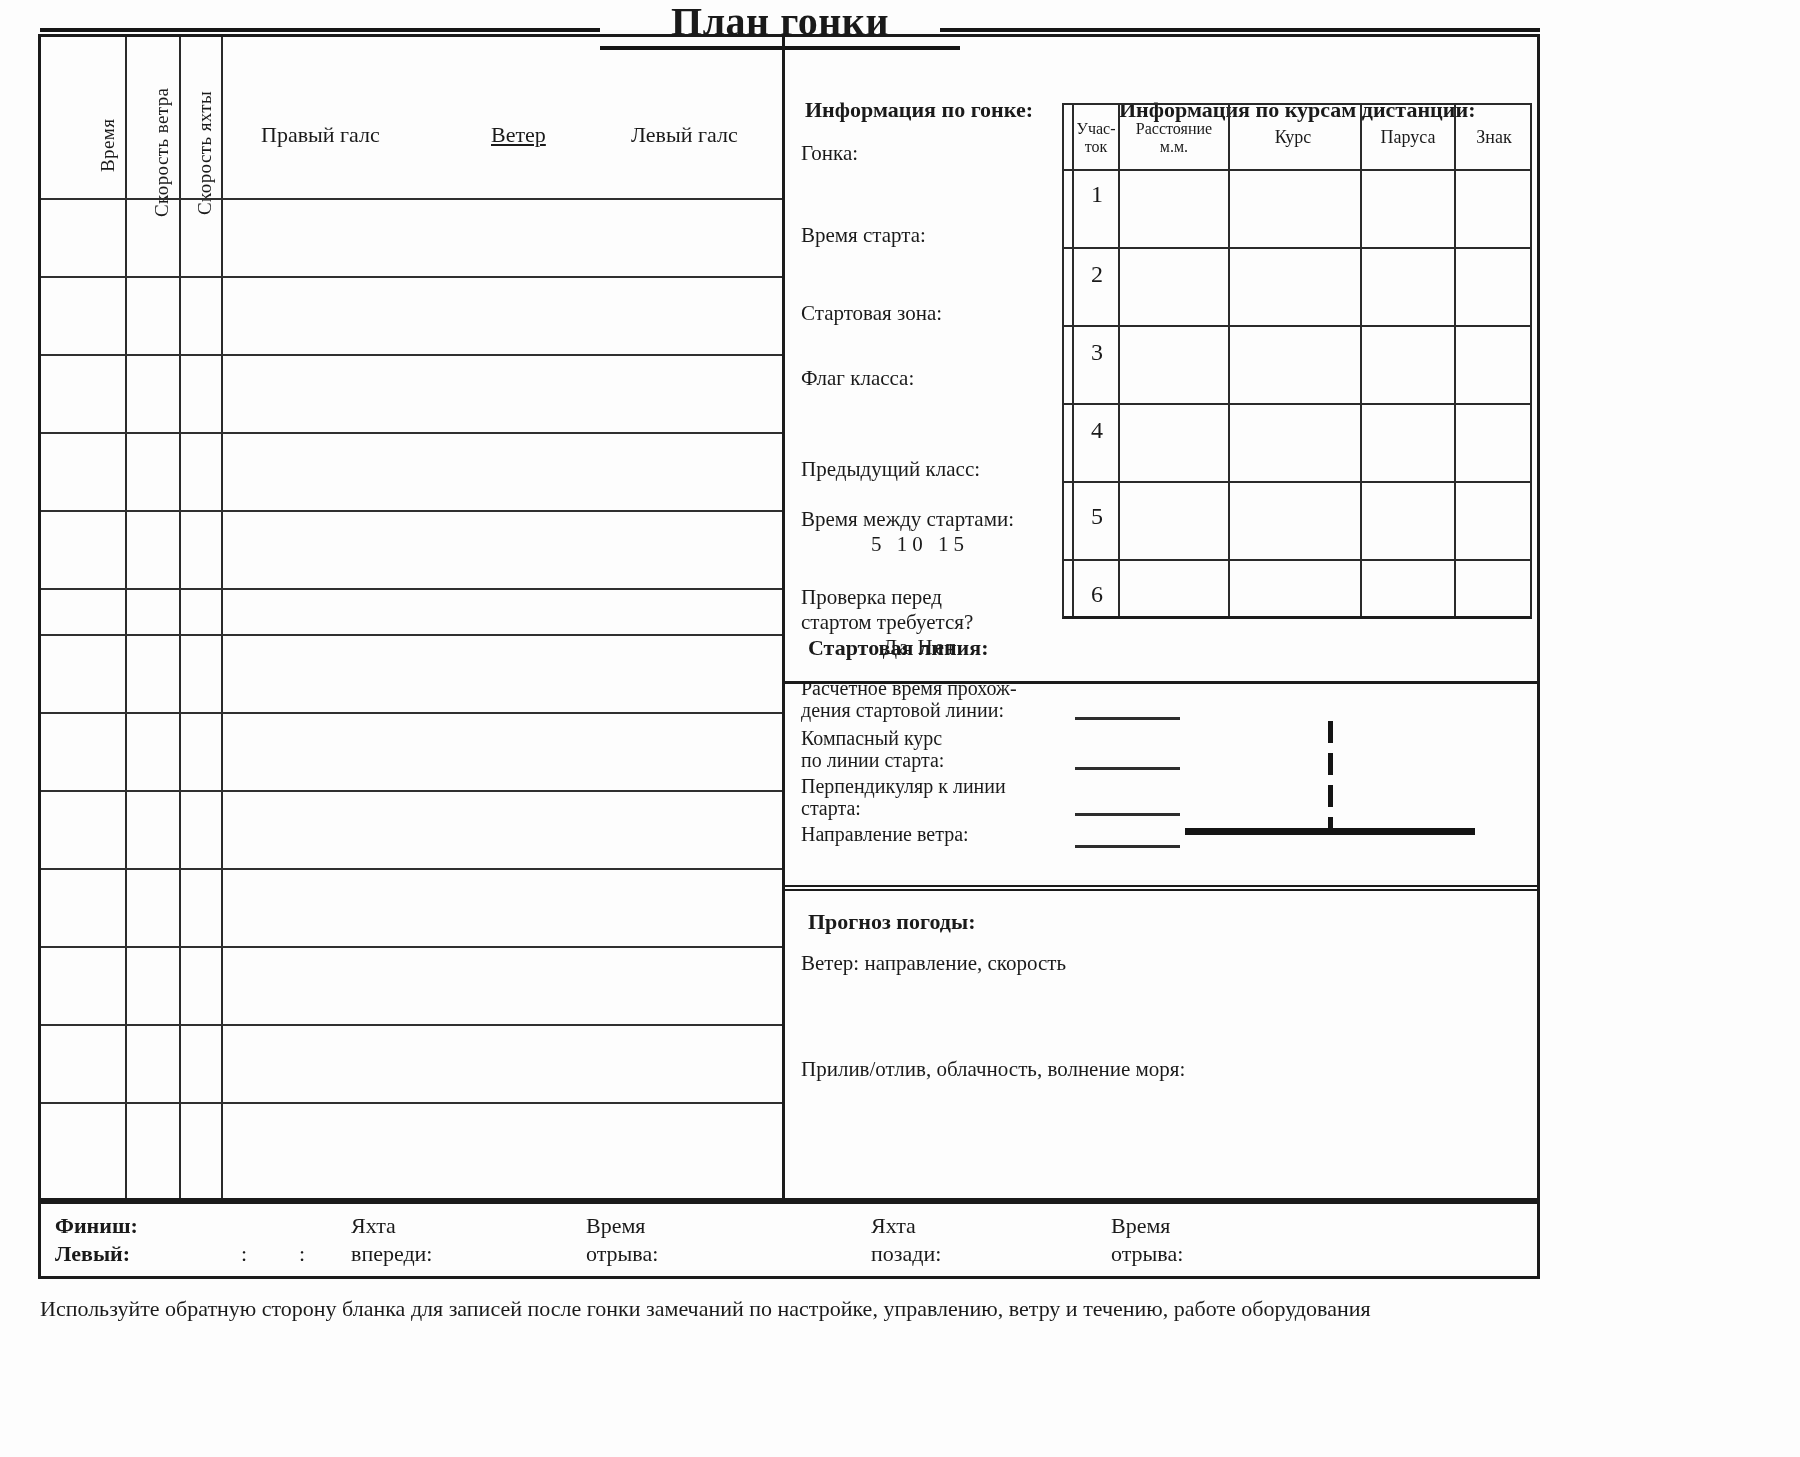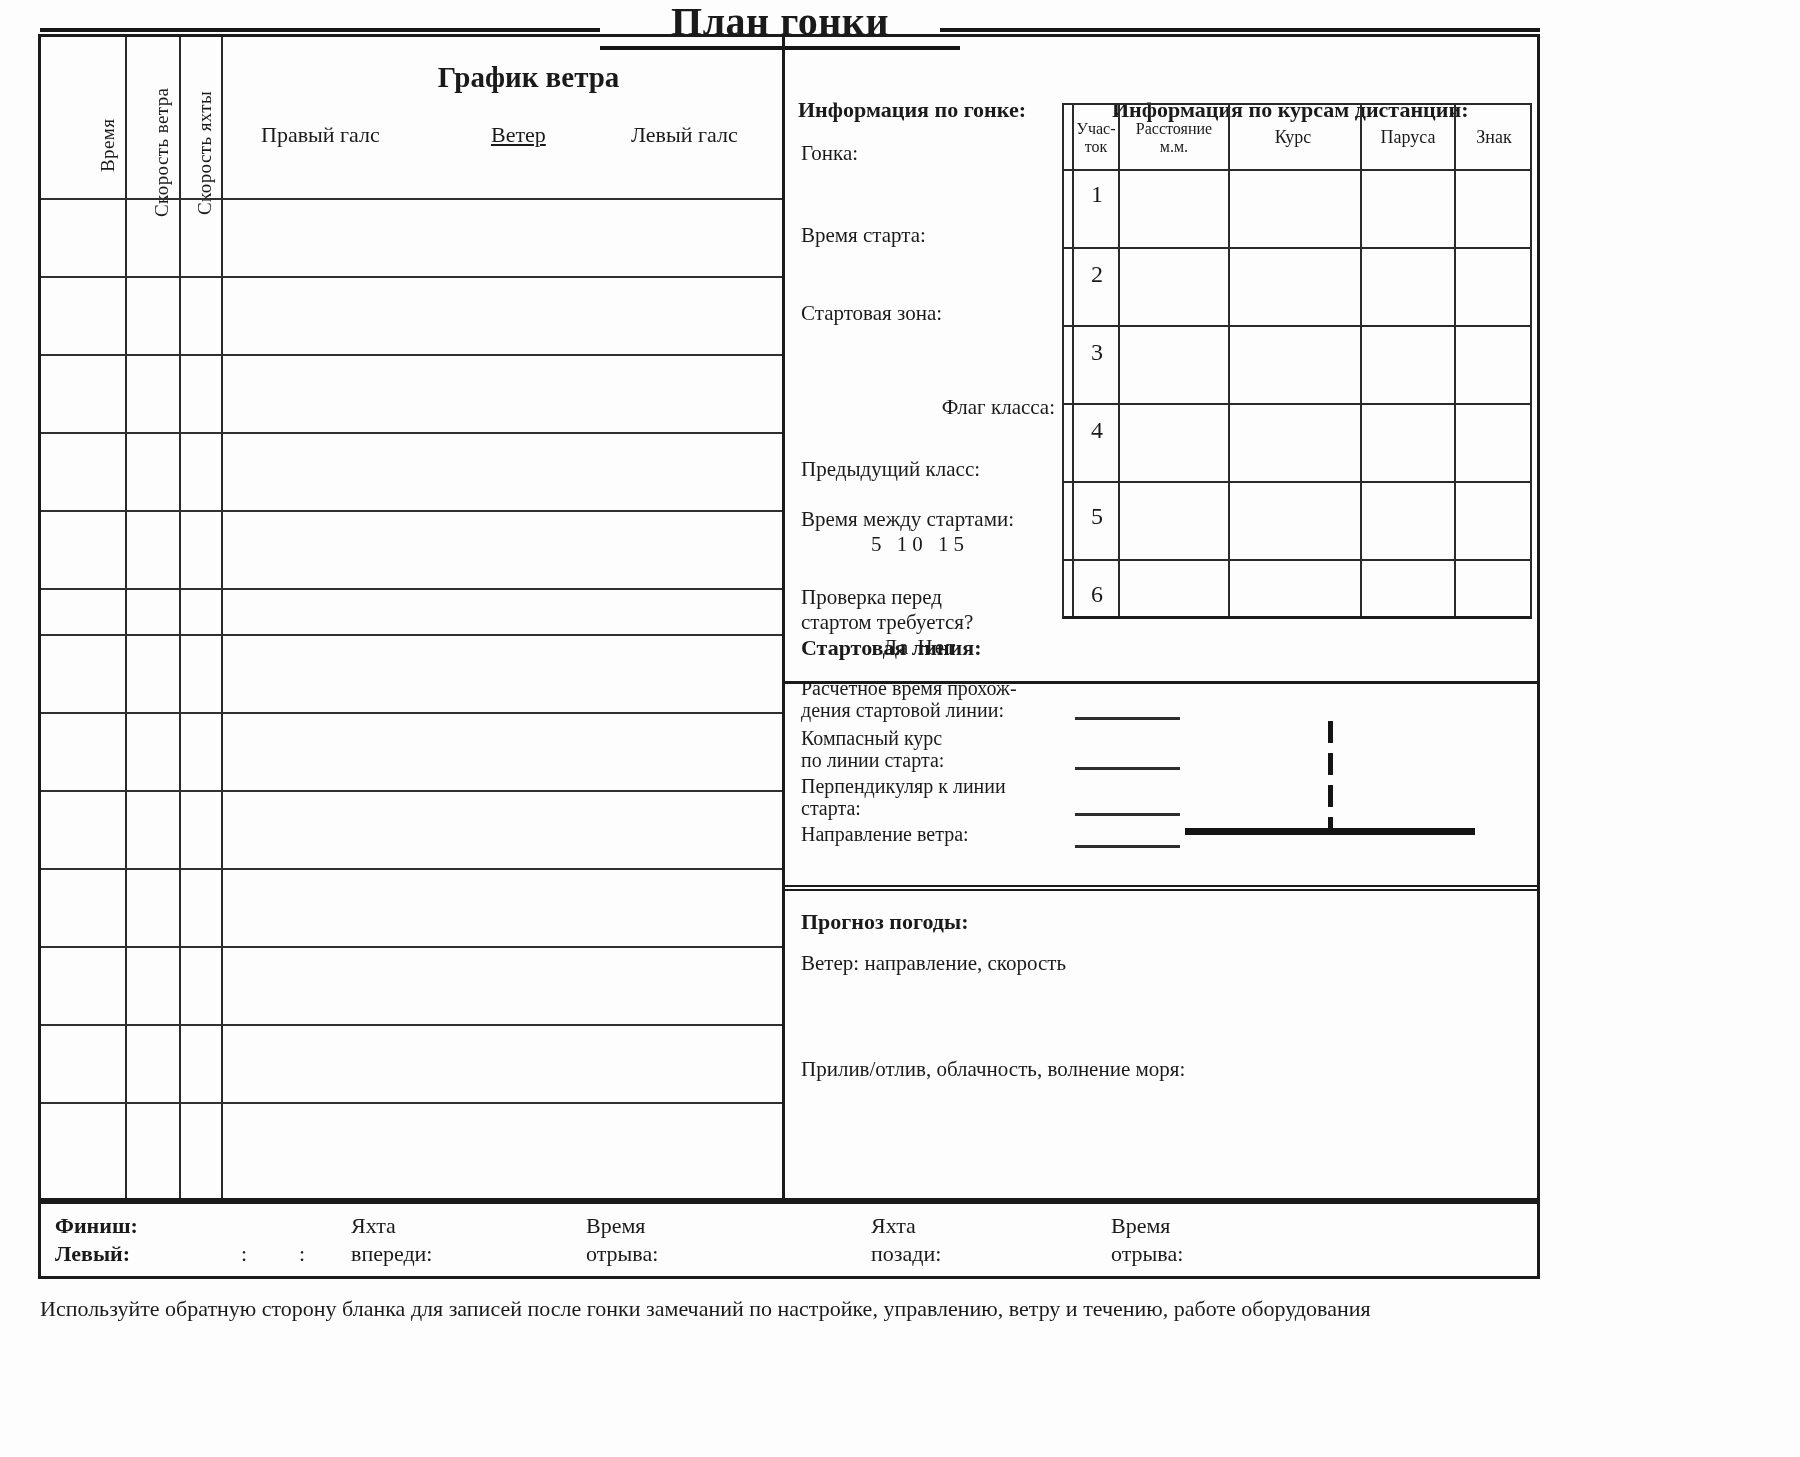"График ветра" div.wind-title { html: <div>График ветра</div> -> none }
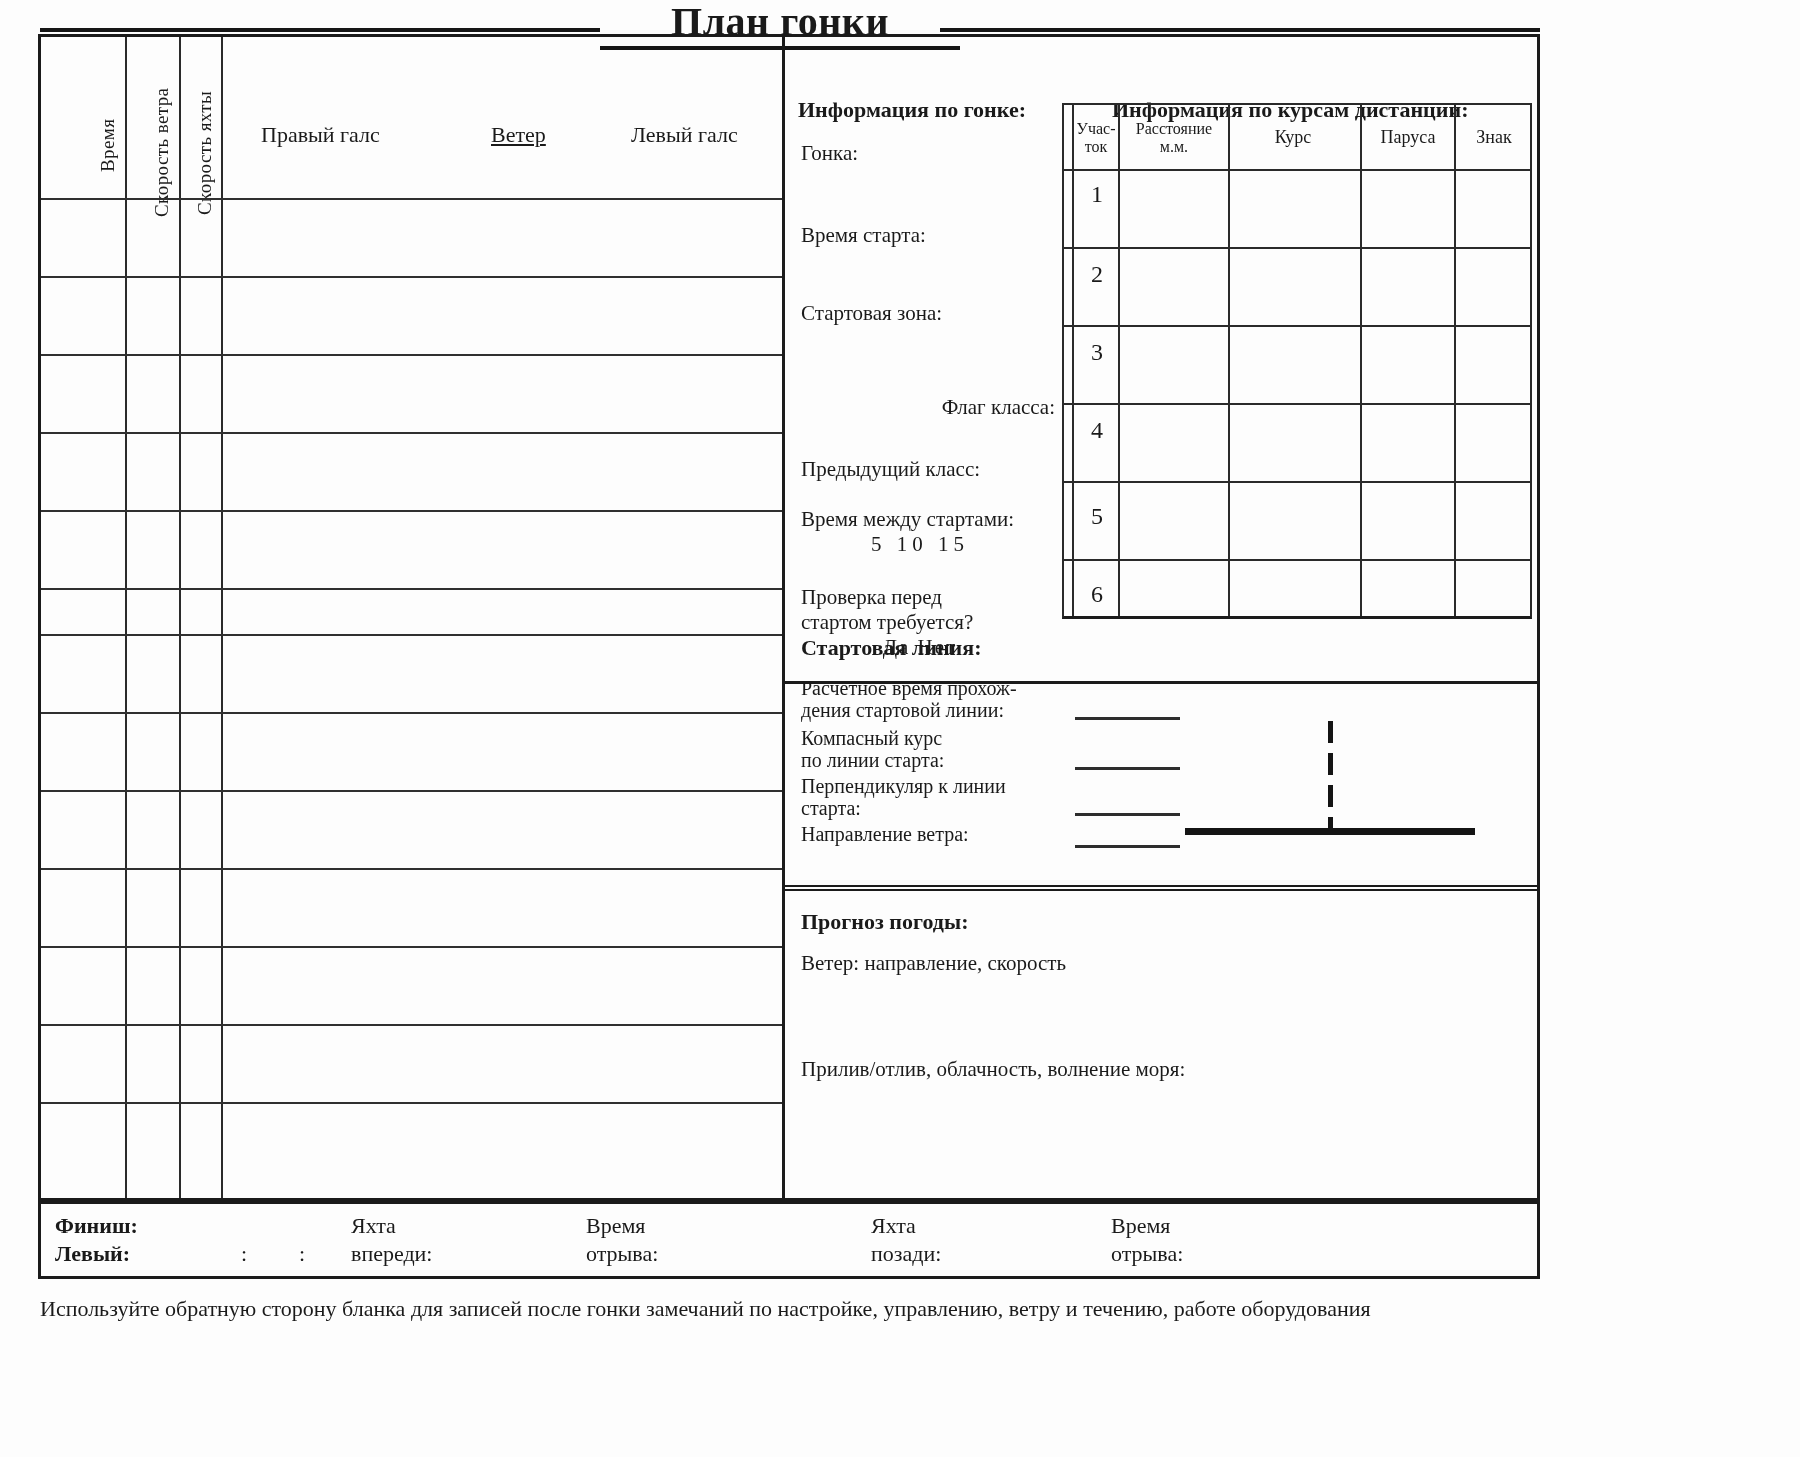"Информация по гонке:" .sec-head { margin-left: none -> 7px }
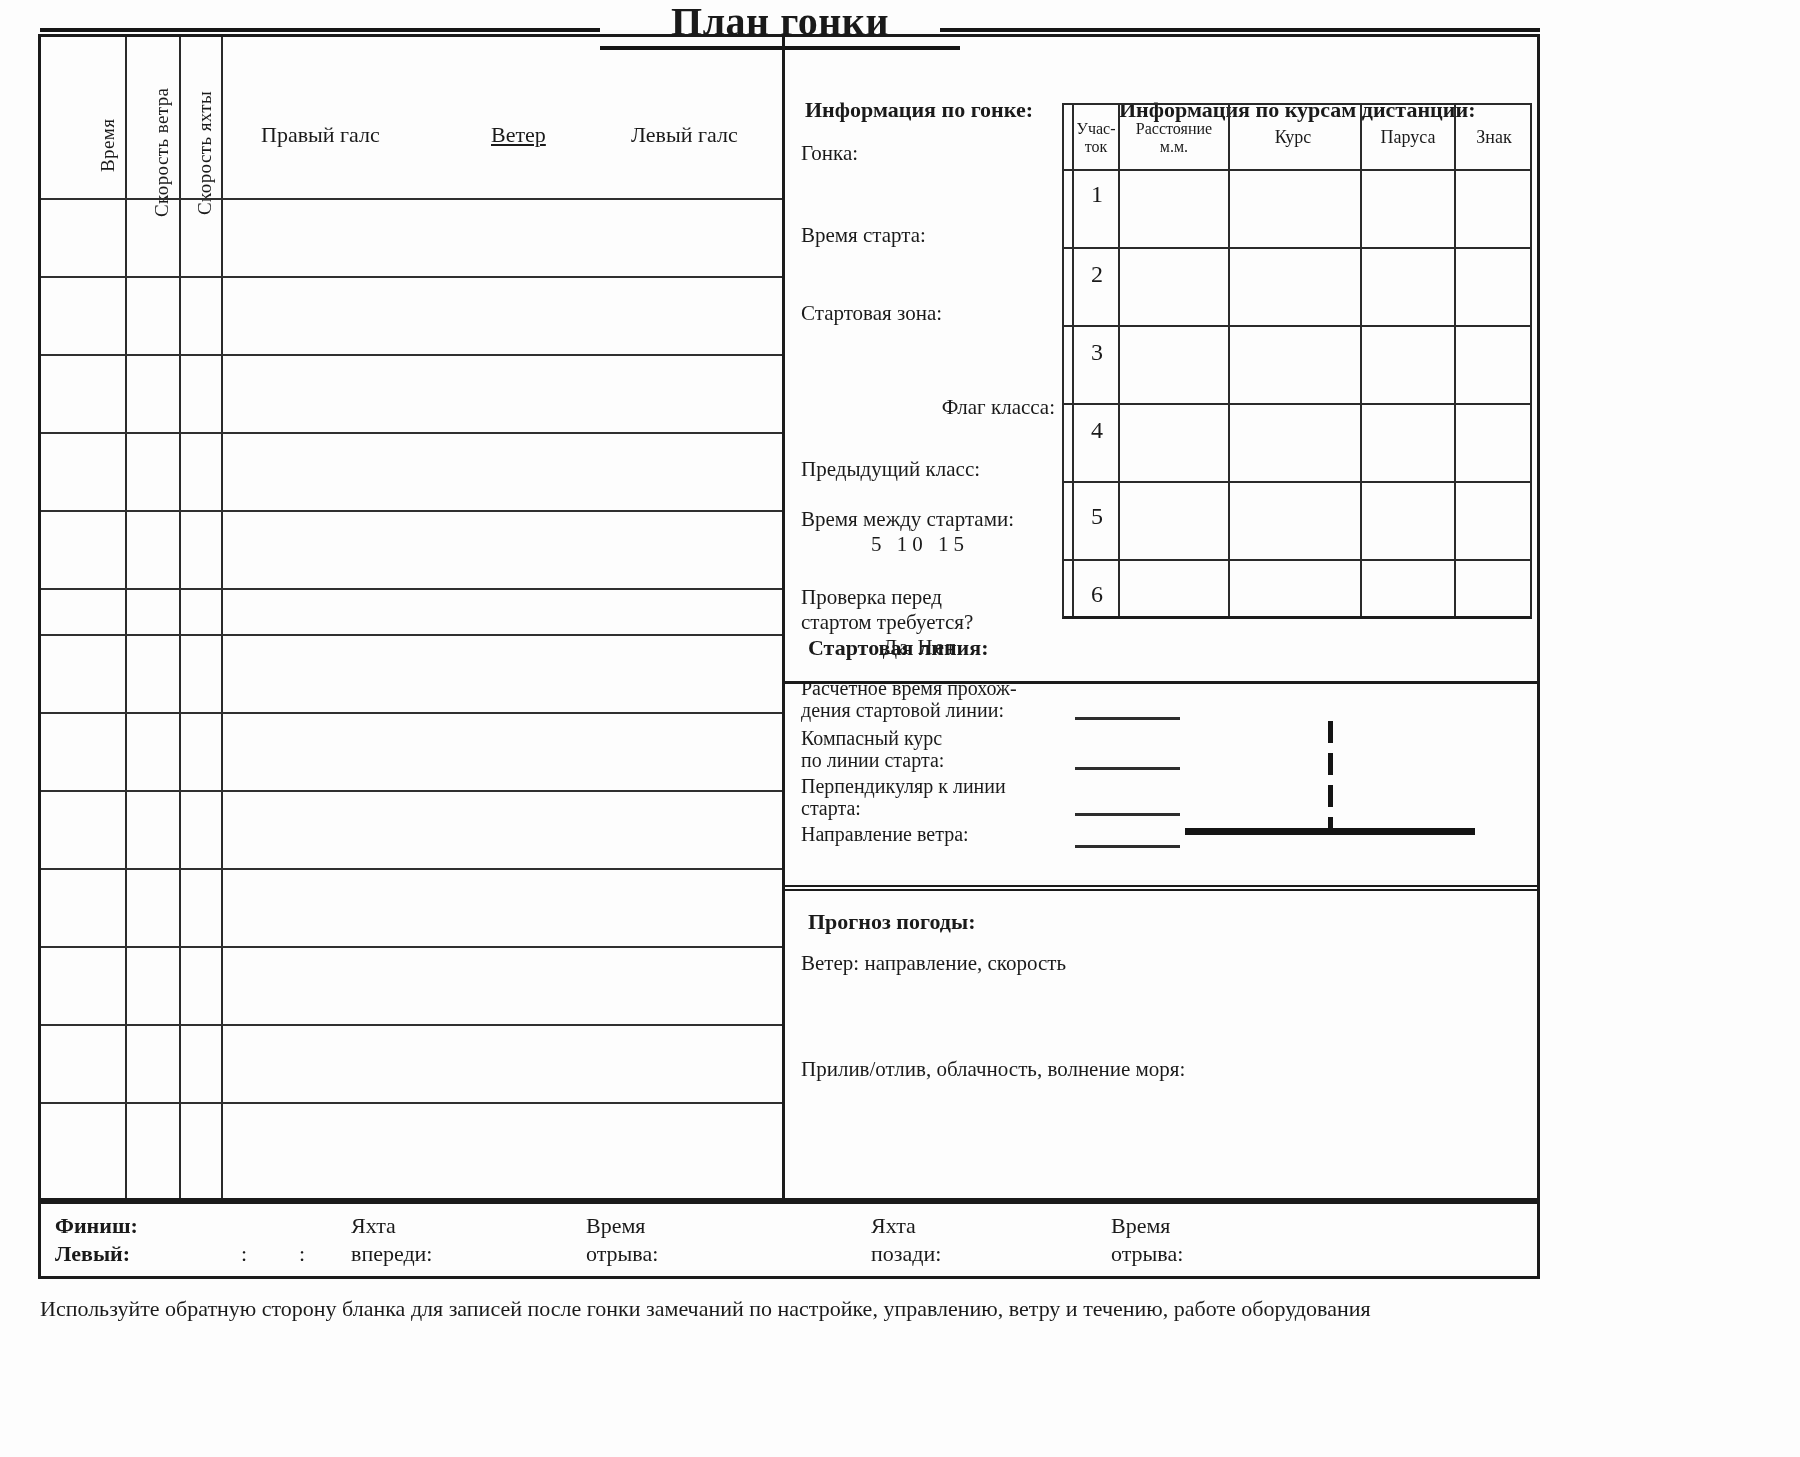"Флаг класса:" div.race-row { text-align: right -> none; top: 358px -> 329px }
